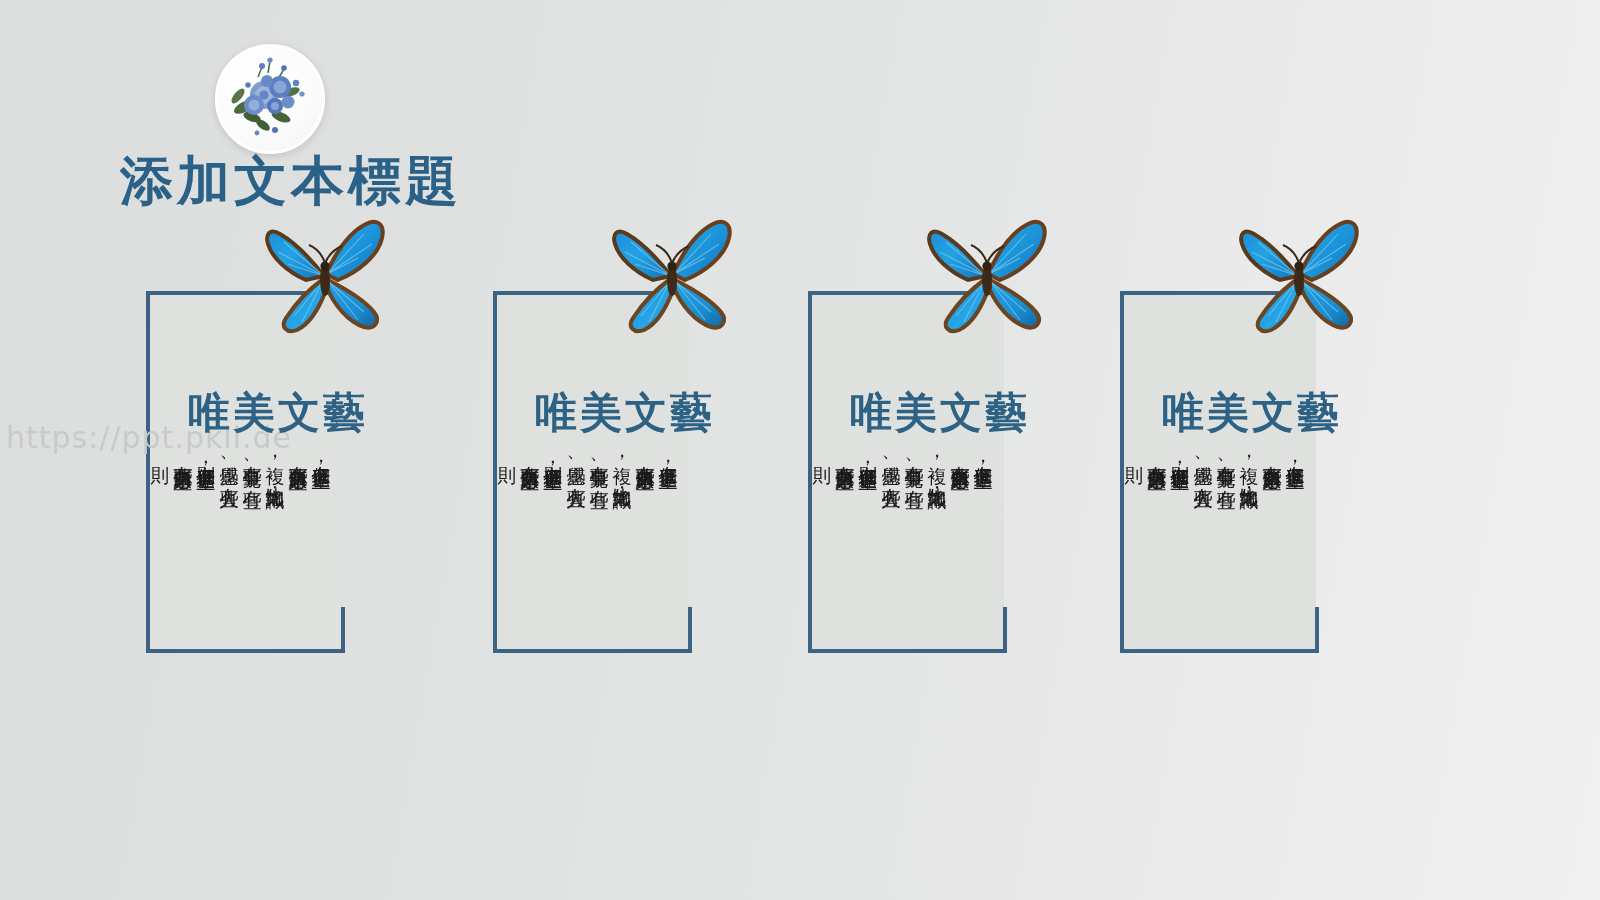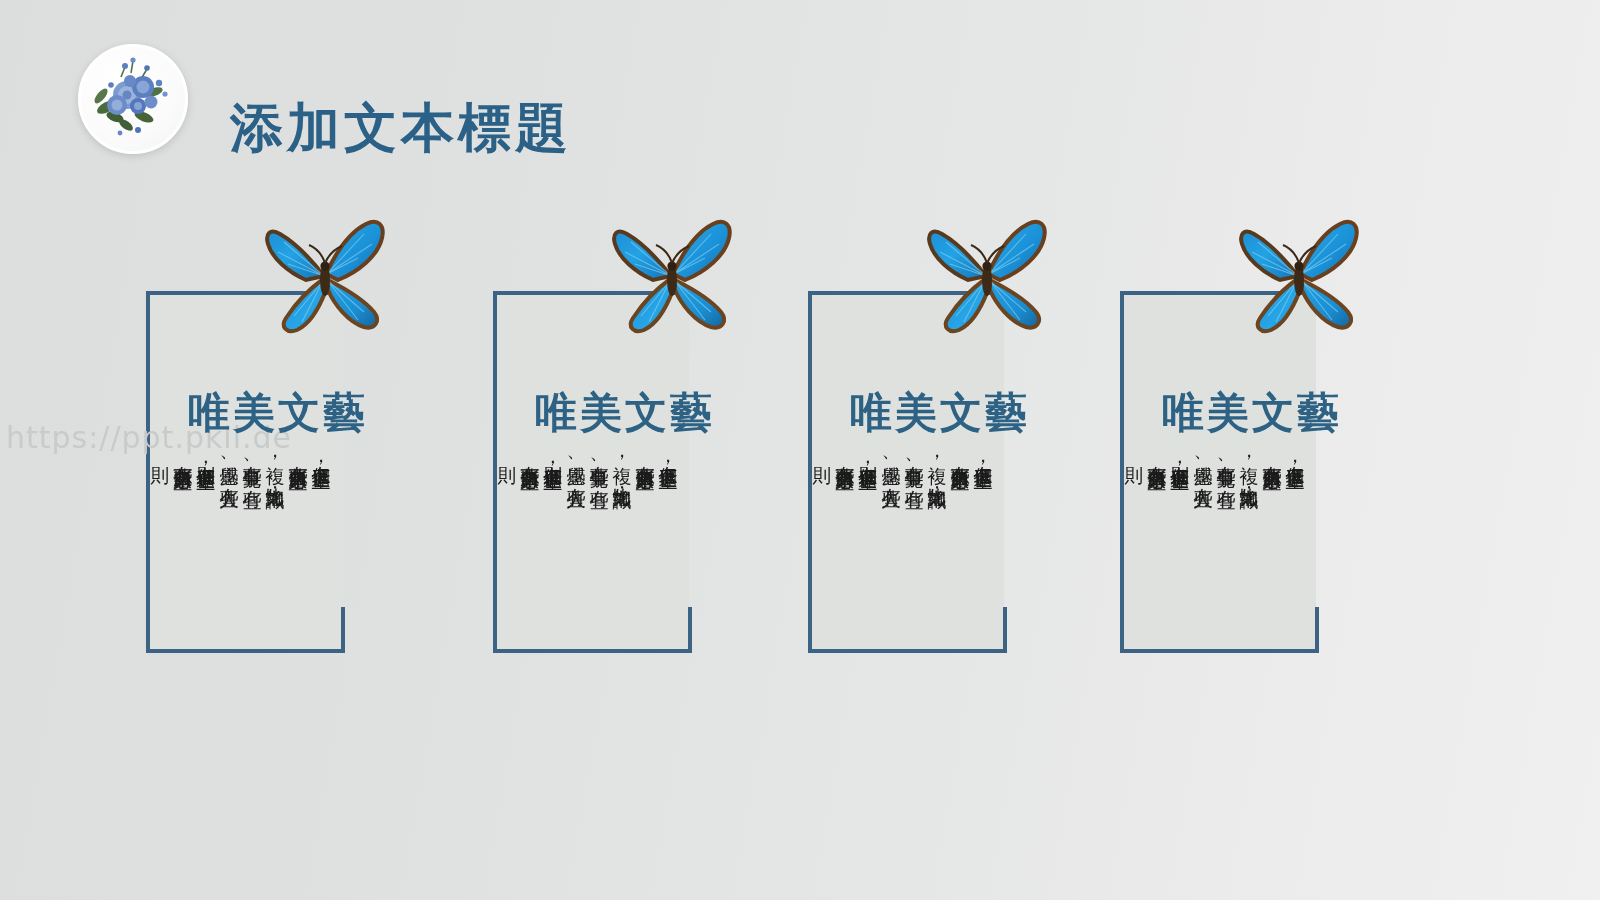"添加文本標題" .header { align-items: flex-end -> center; flex-direction: none -> column }
